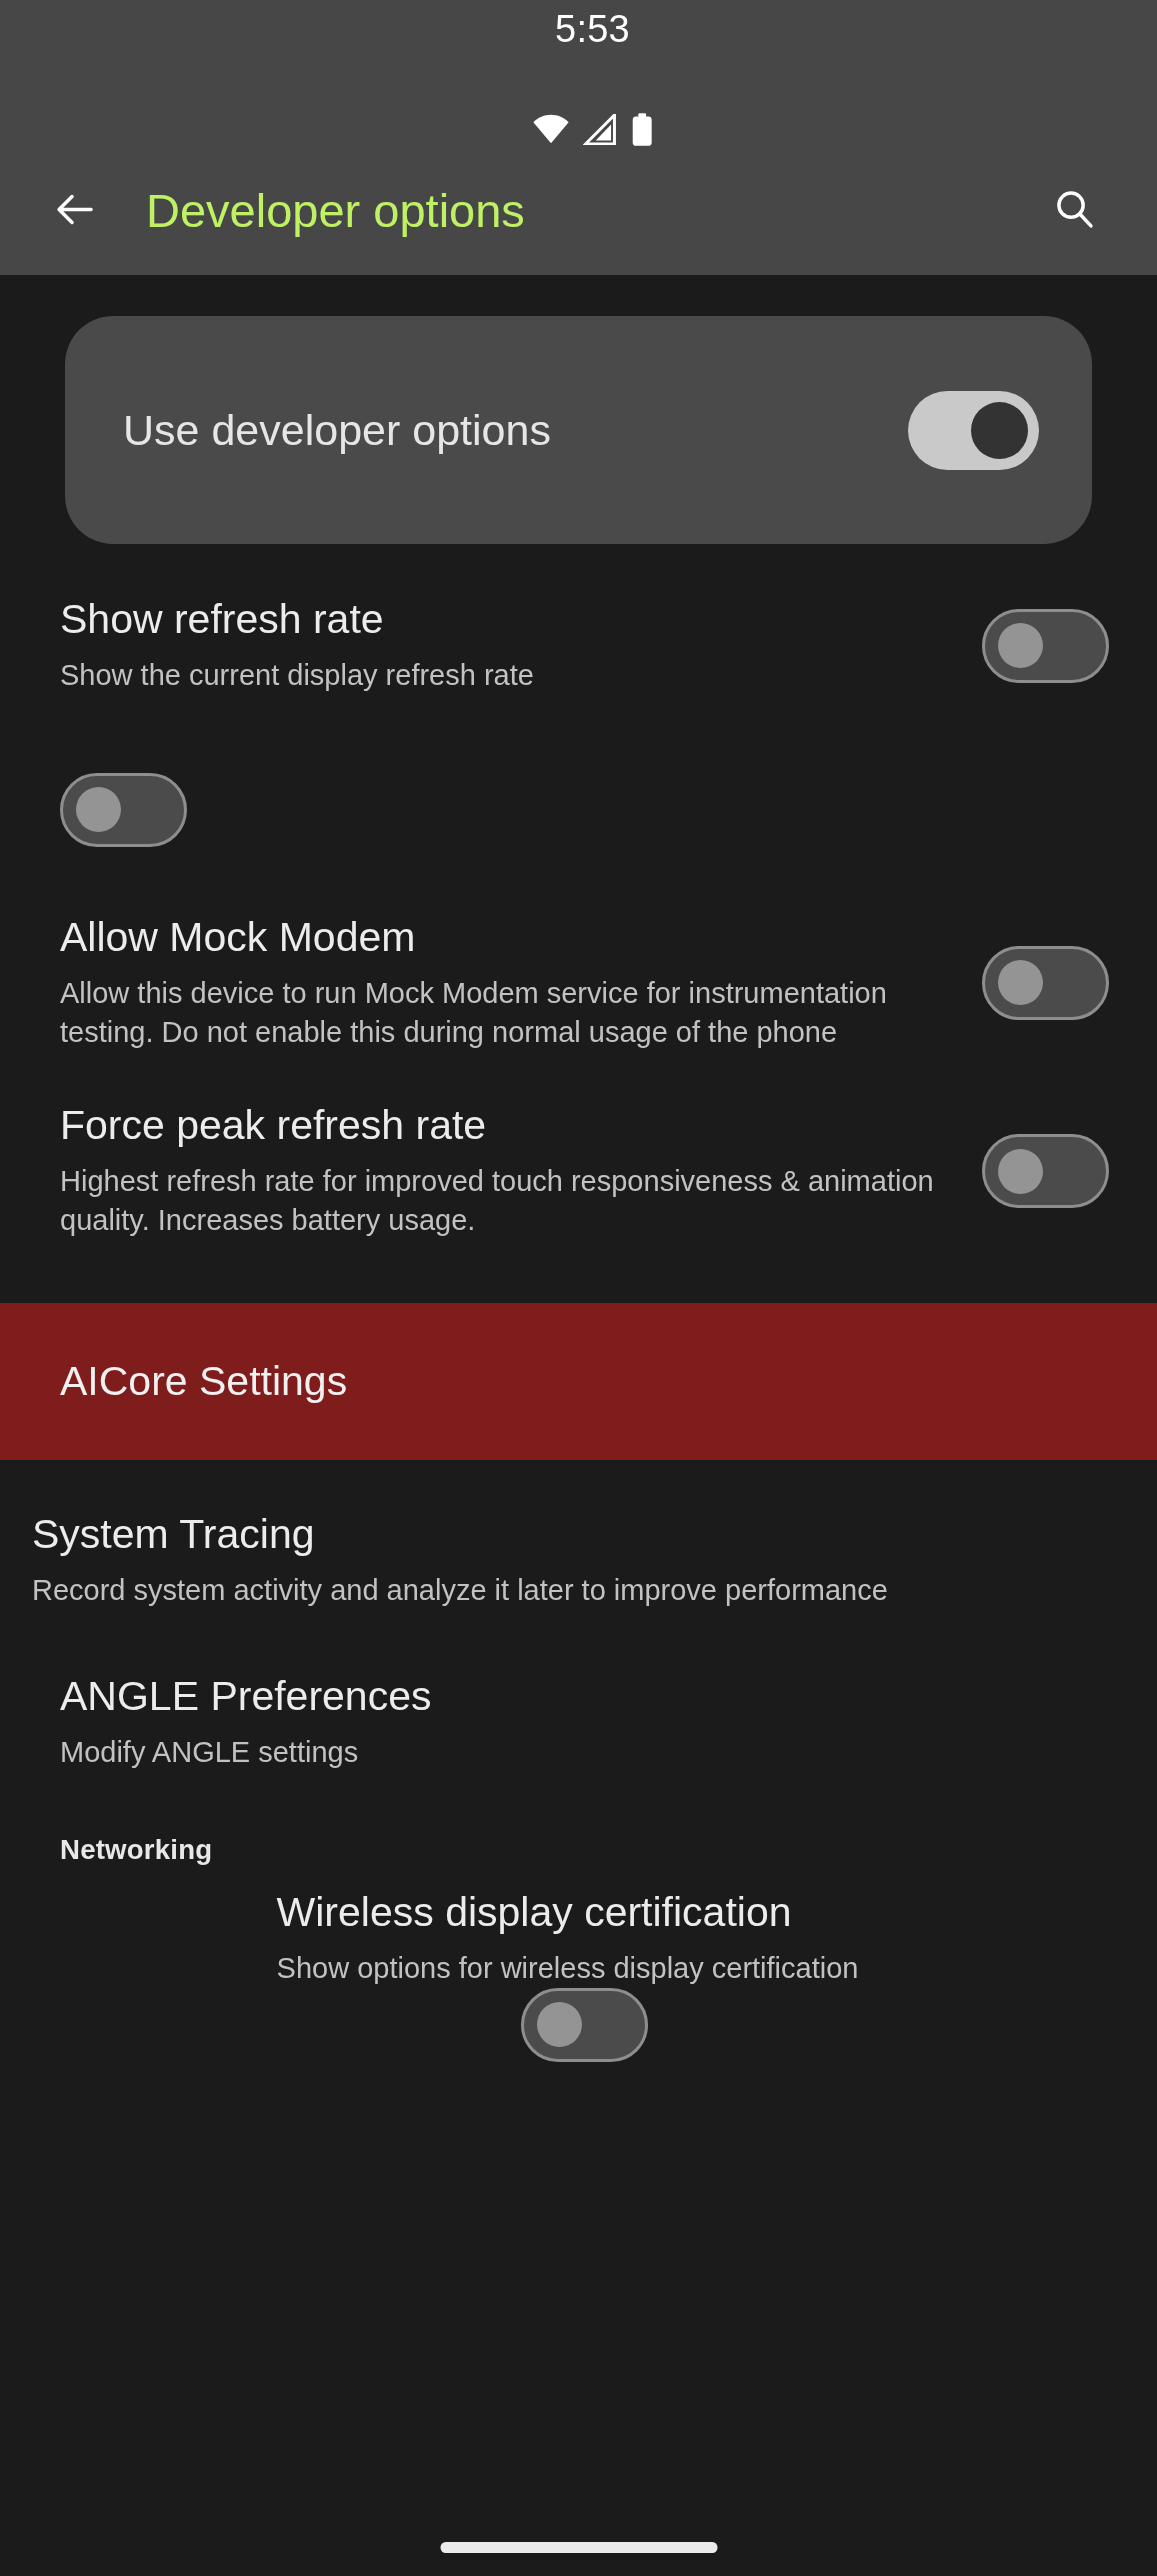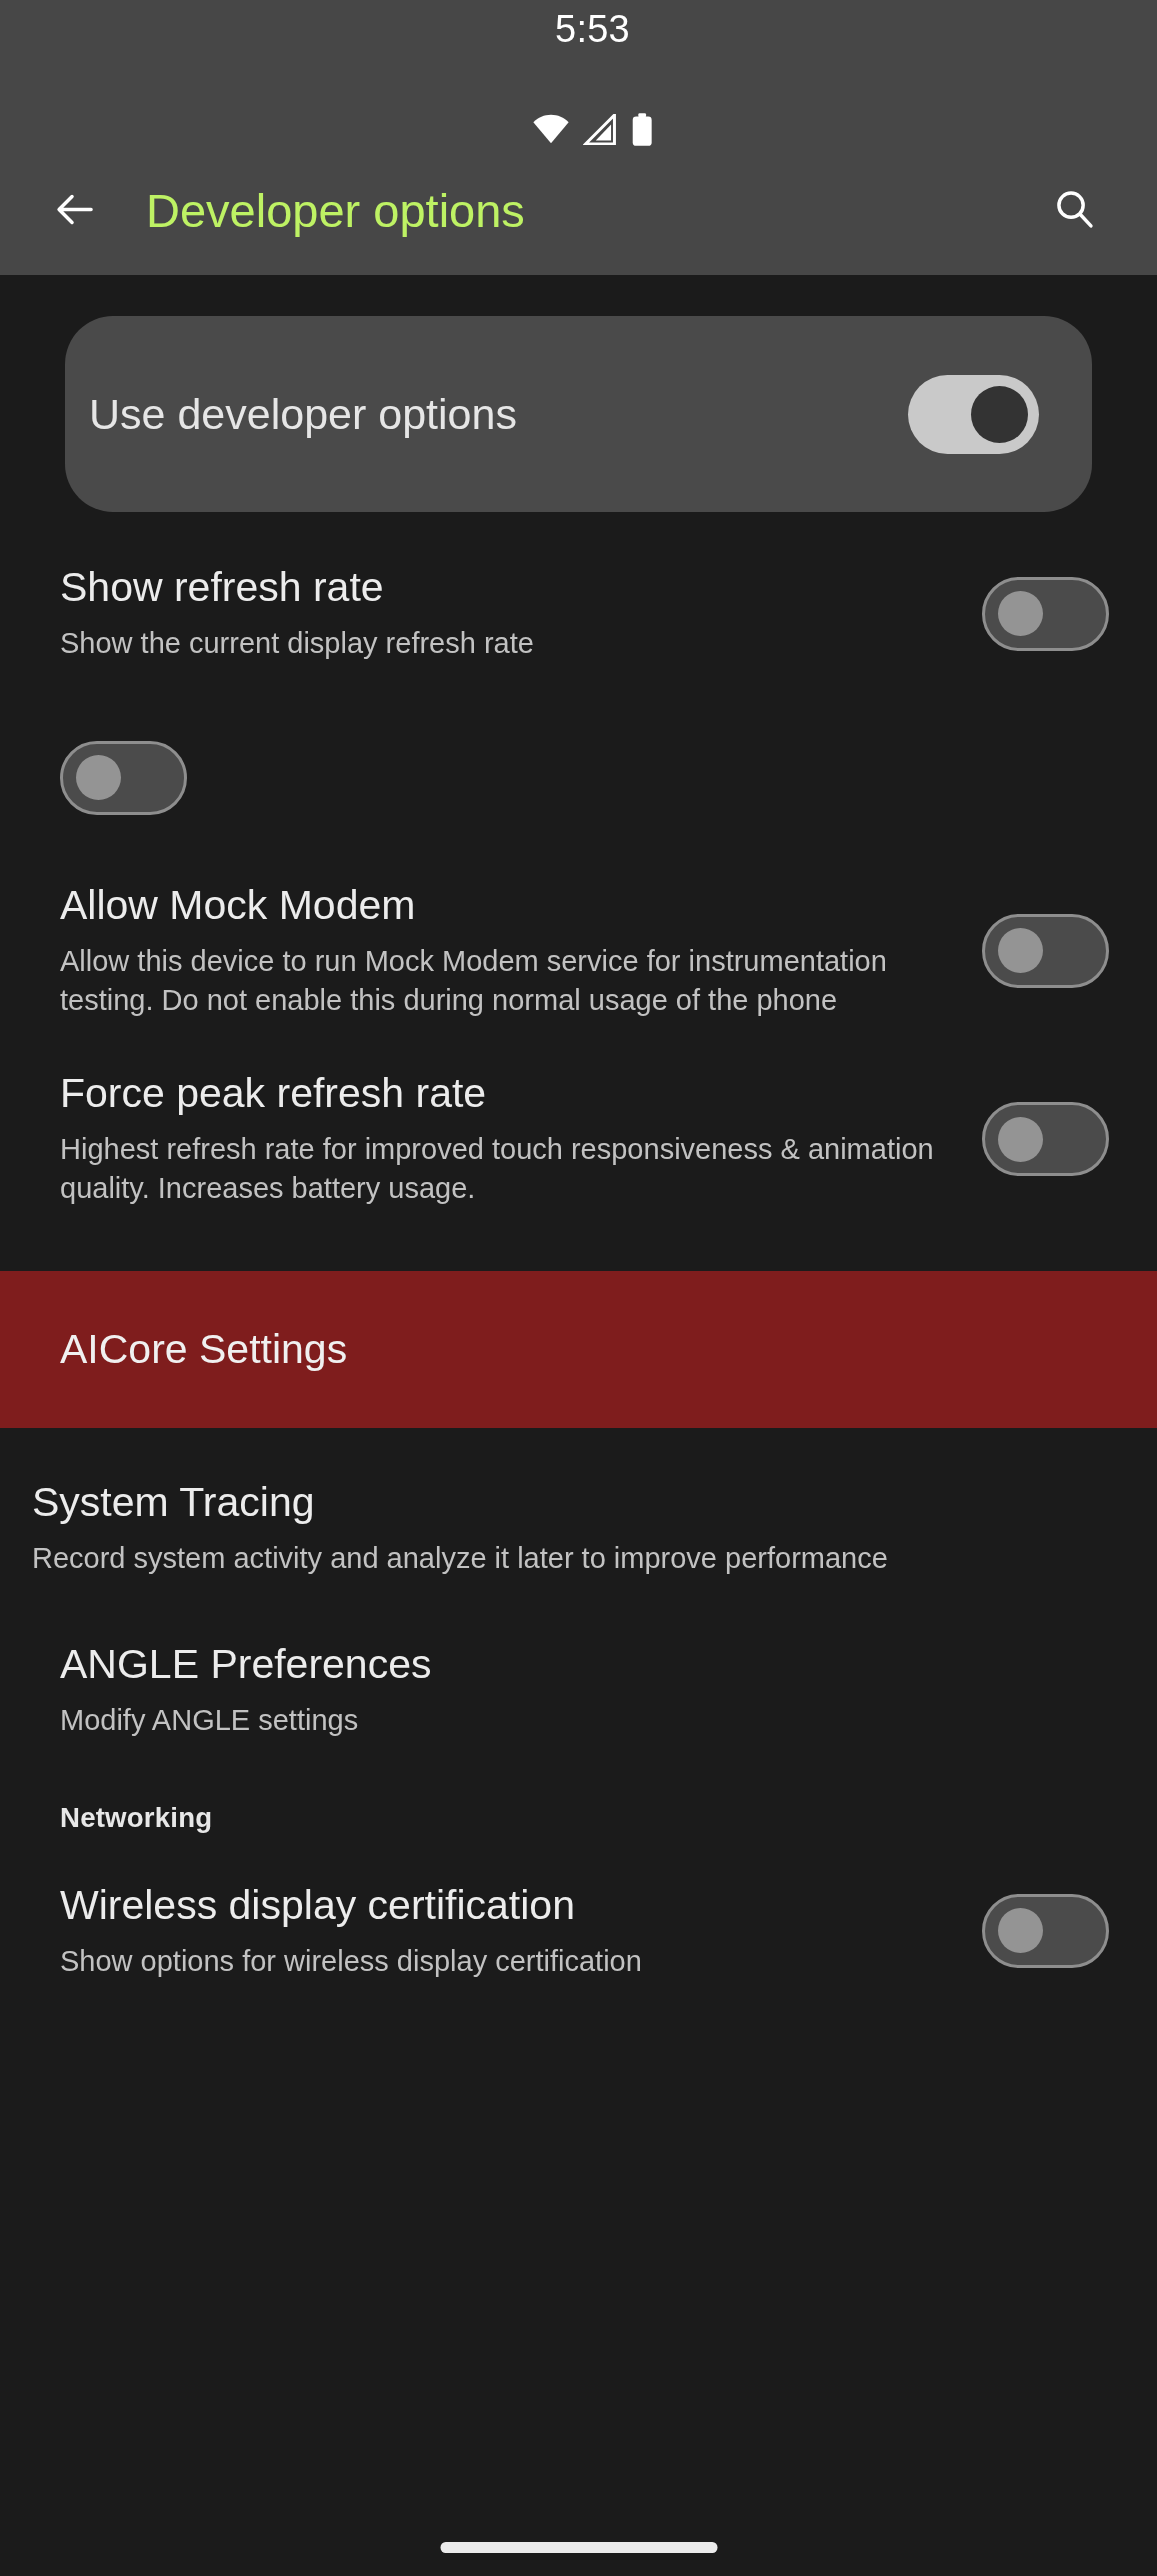"Use developer options" .main-card { height: 196px -> 228px; padding: 0 53px 0 24px -> 0 53px 0 58px }
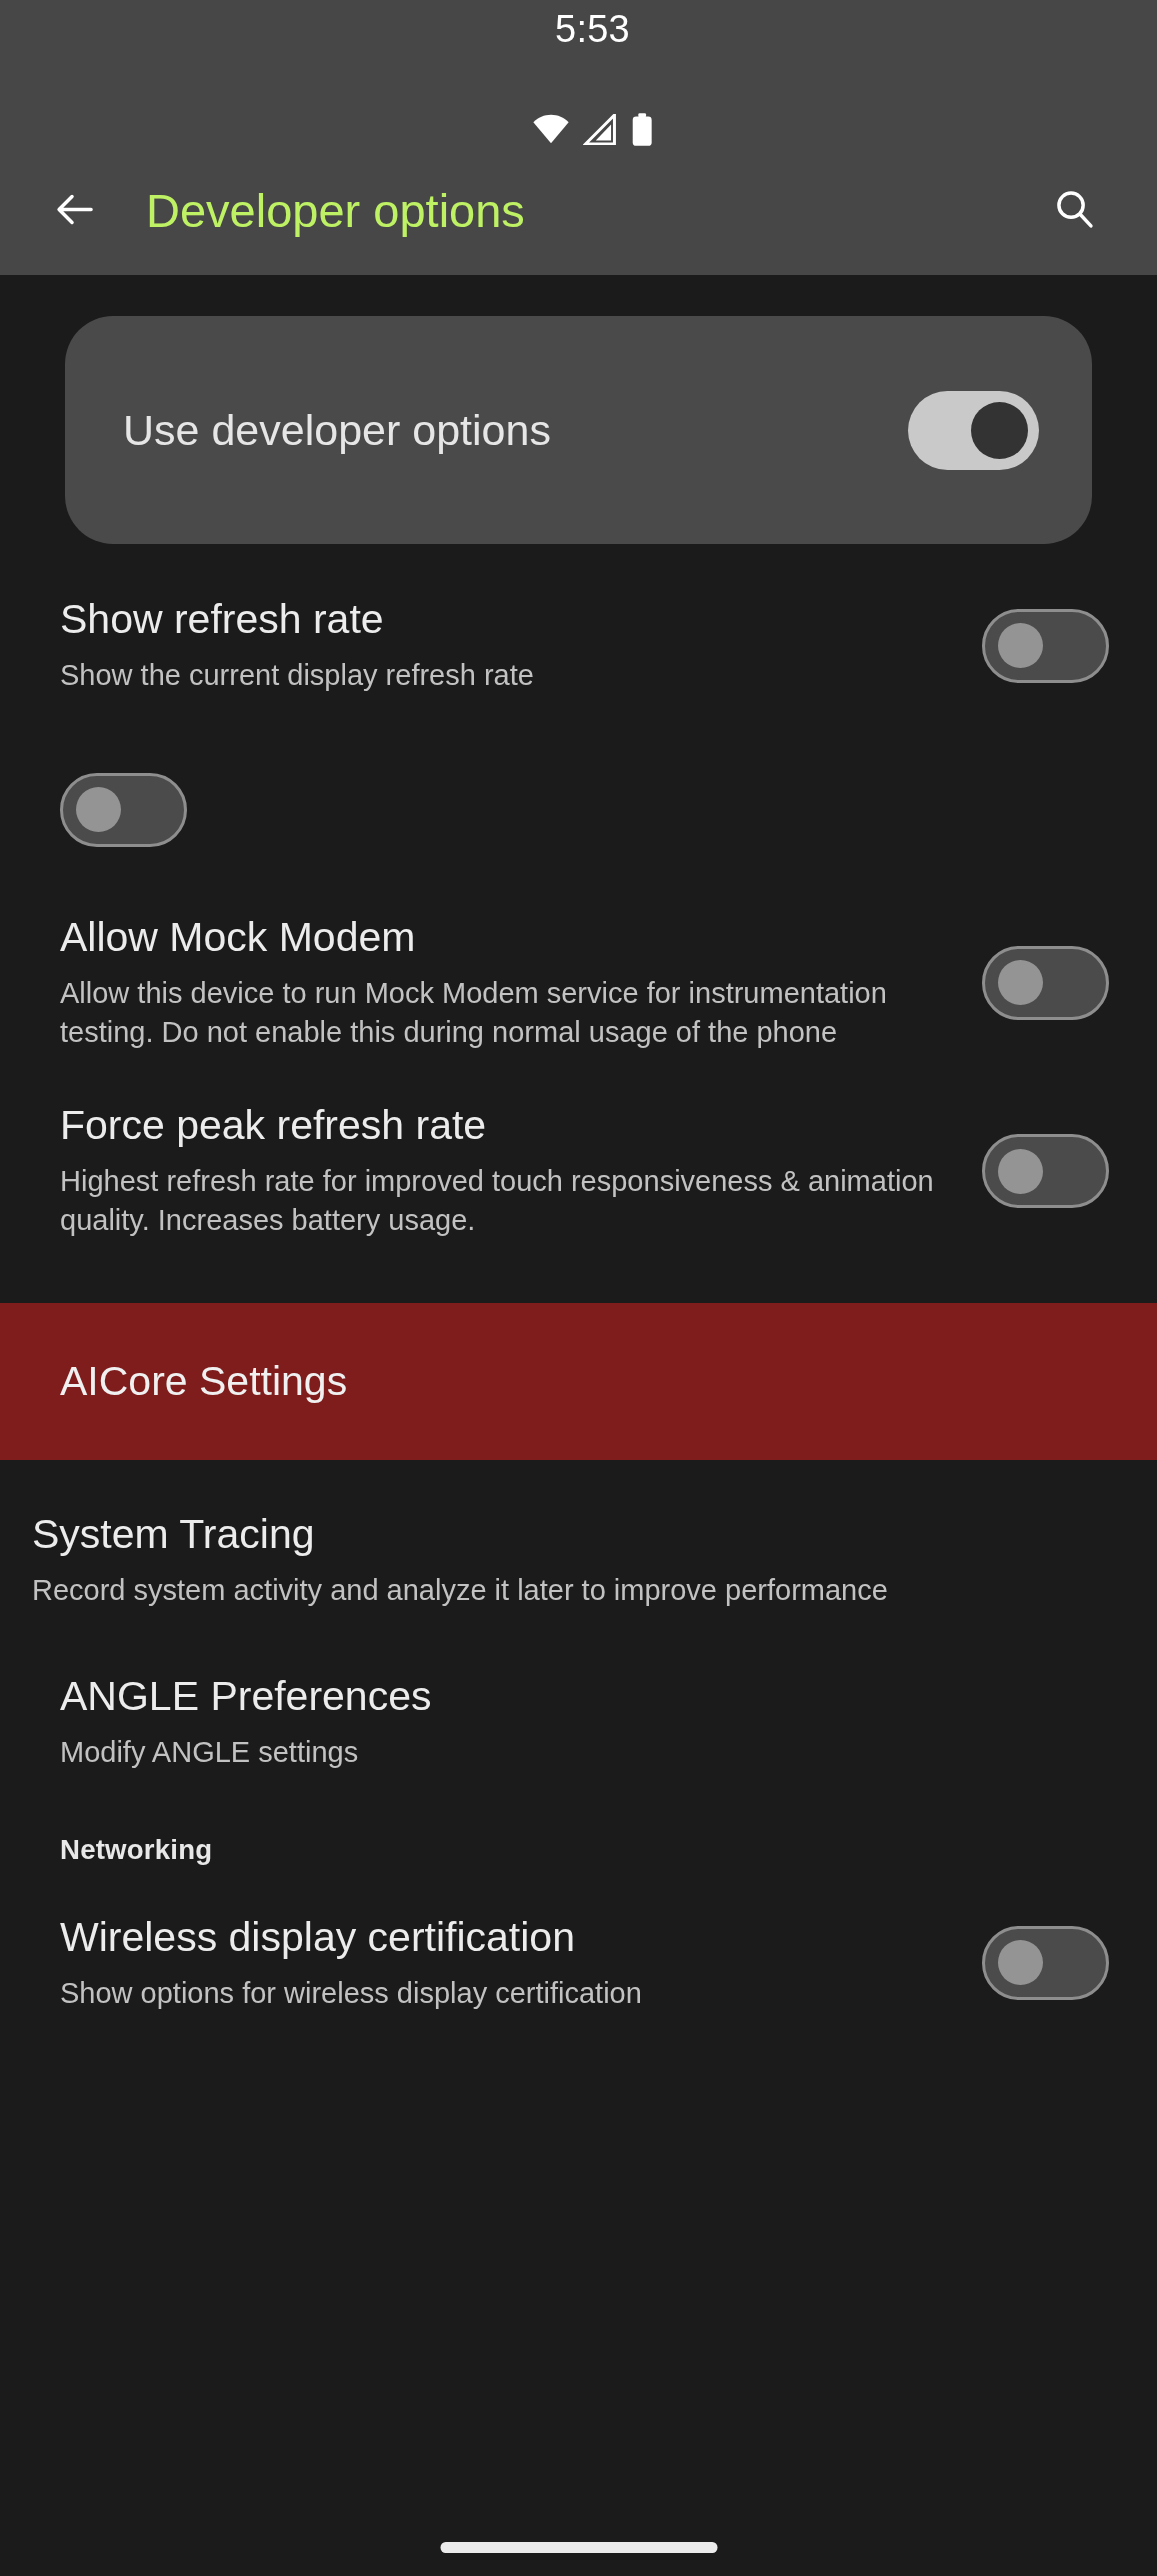"Wireless display certification" .r-wireless { flex-direction: none -> column; margin-top: 44px -> 26px }
